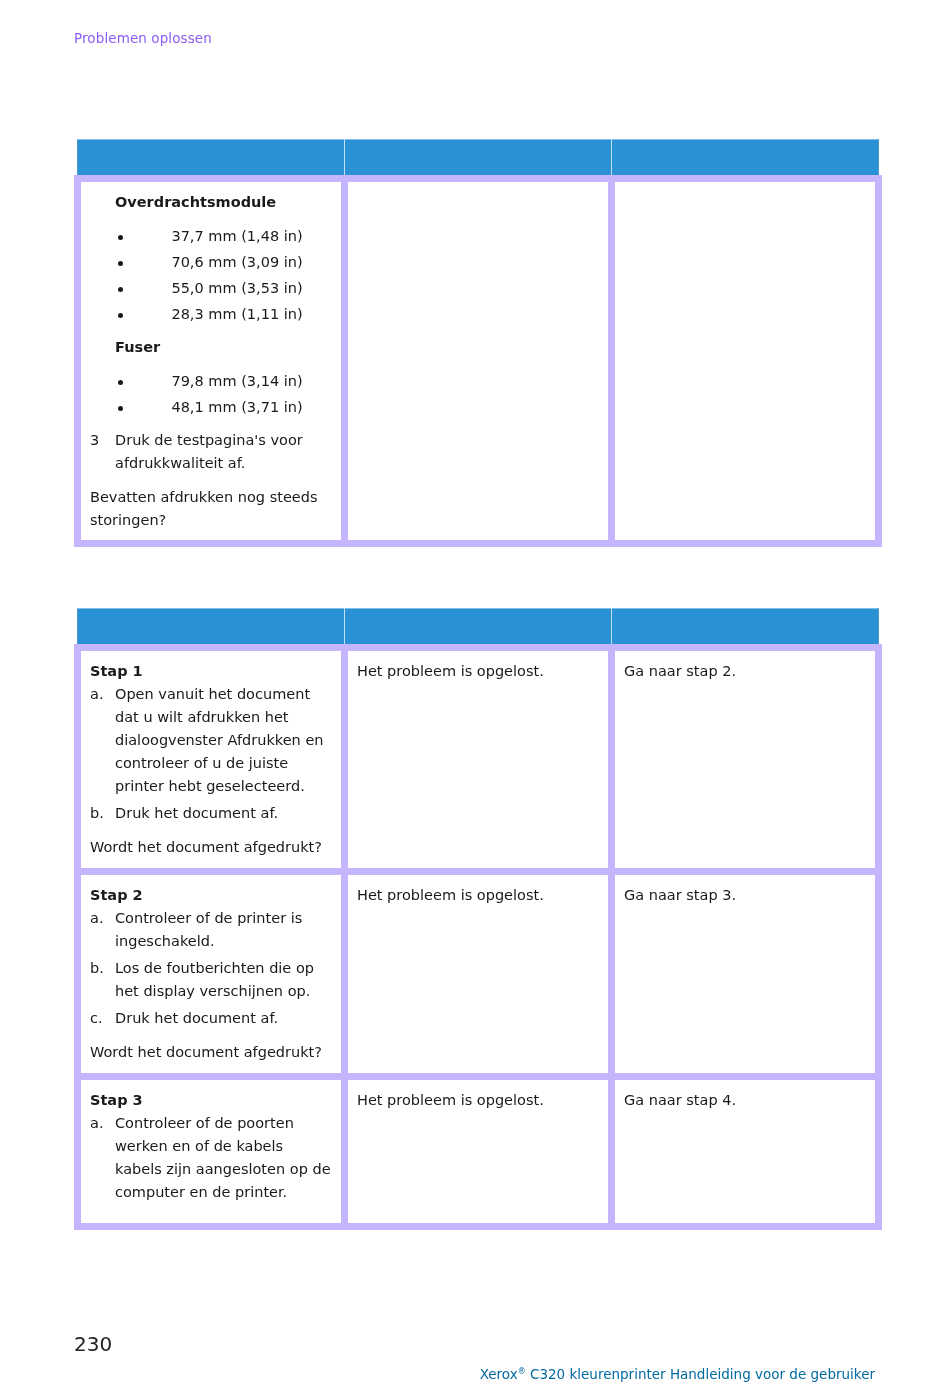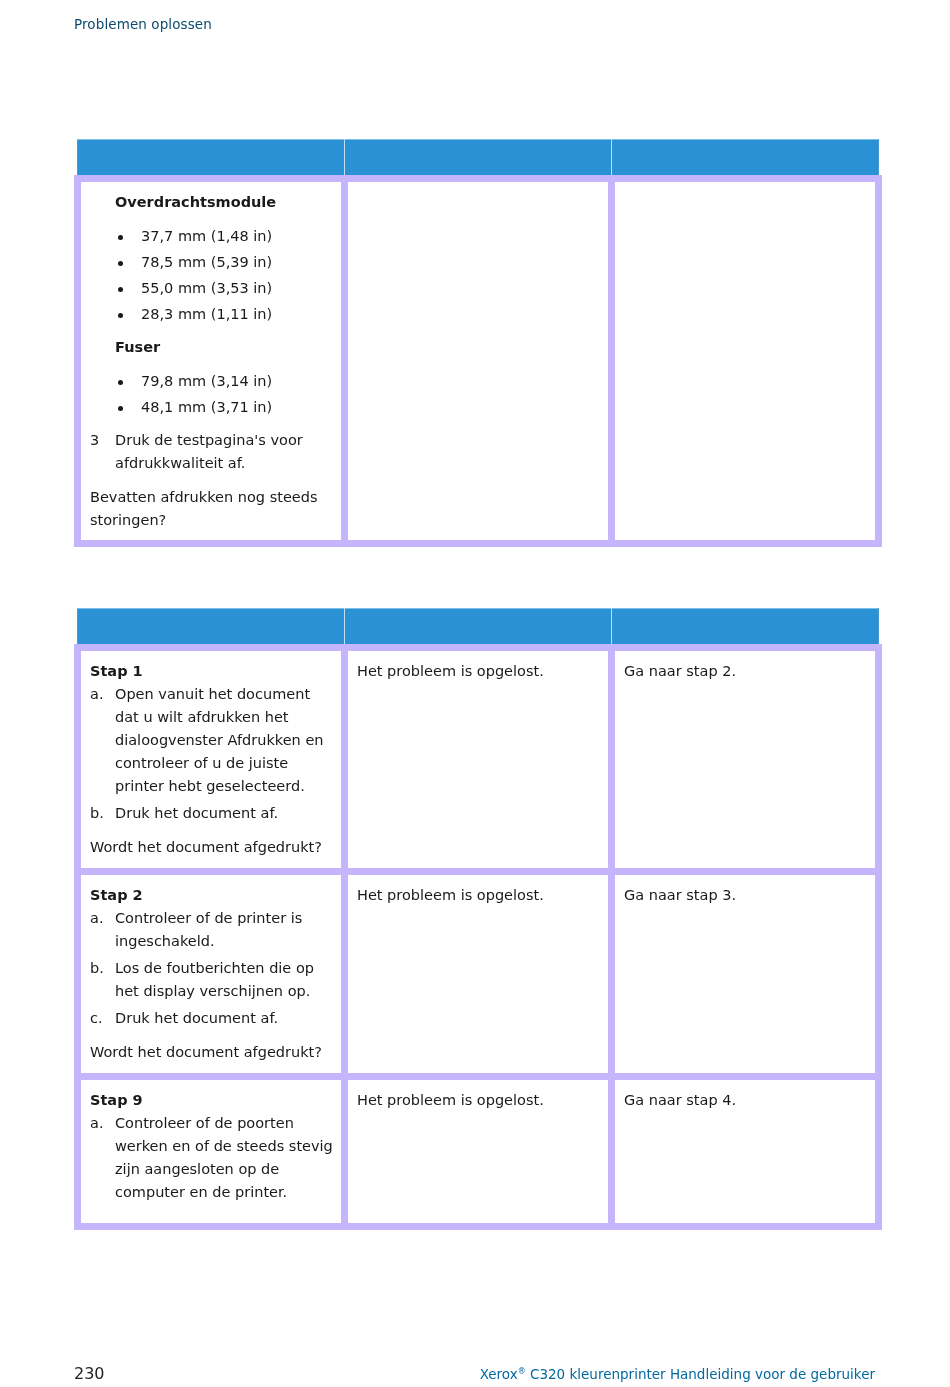"Problemen oplossen" .running-head { color: #0c4a6e -> #8b5cf6; top: 16px -> 30px }
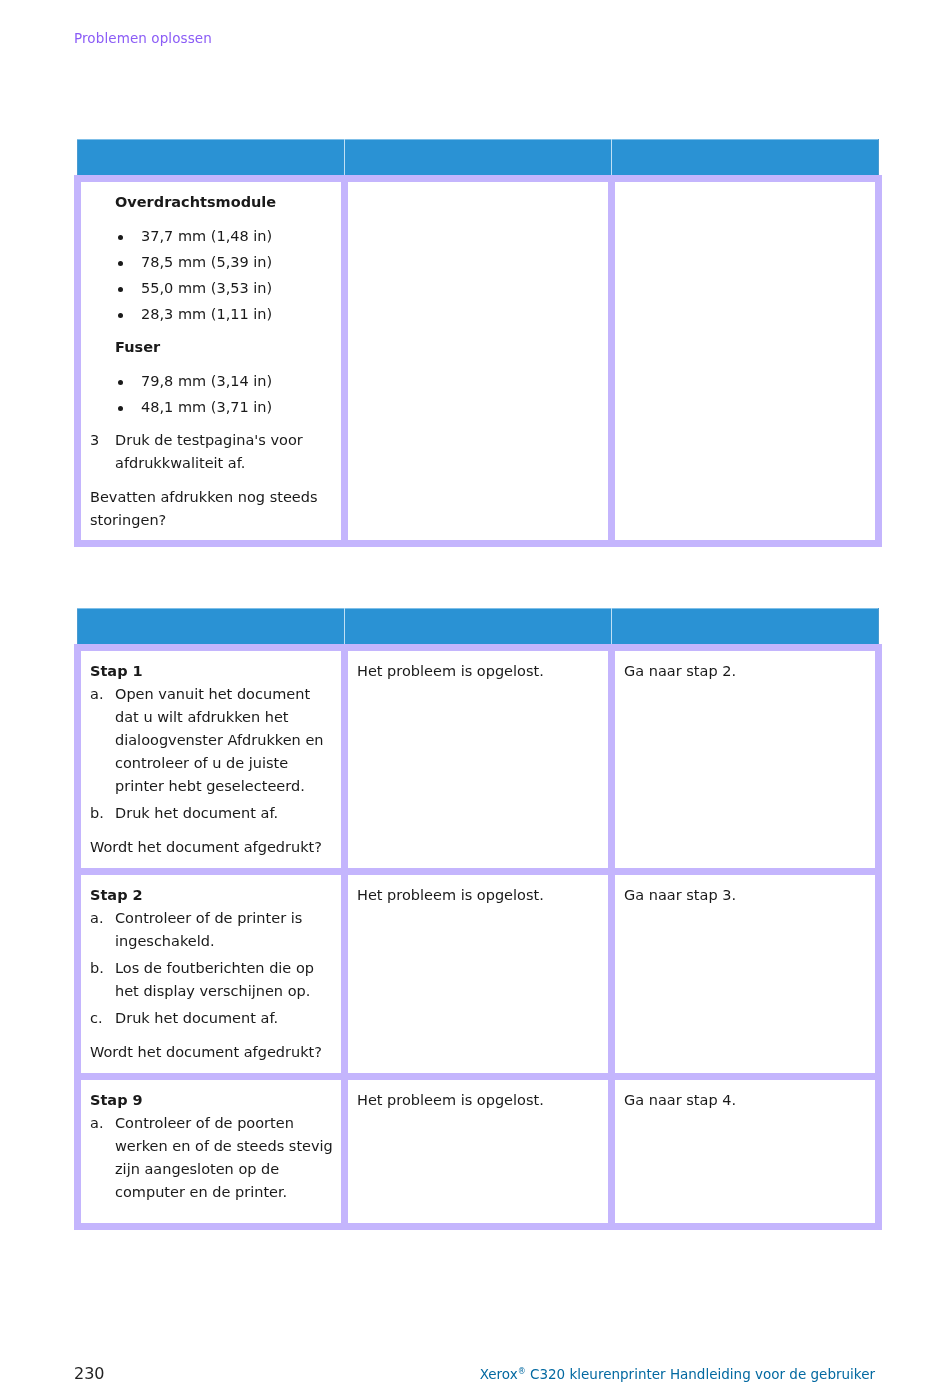"37,7 mm (1,48 in)" ul.bul li { text-align: none -> center }
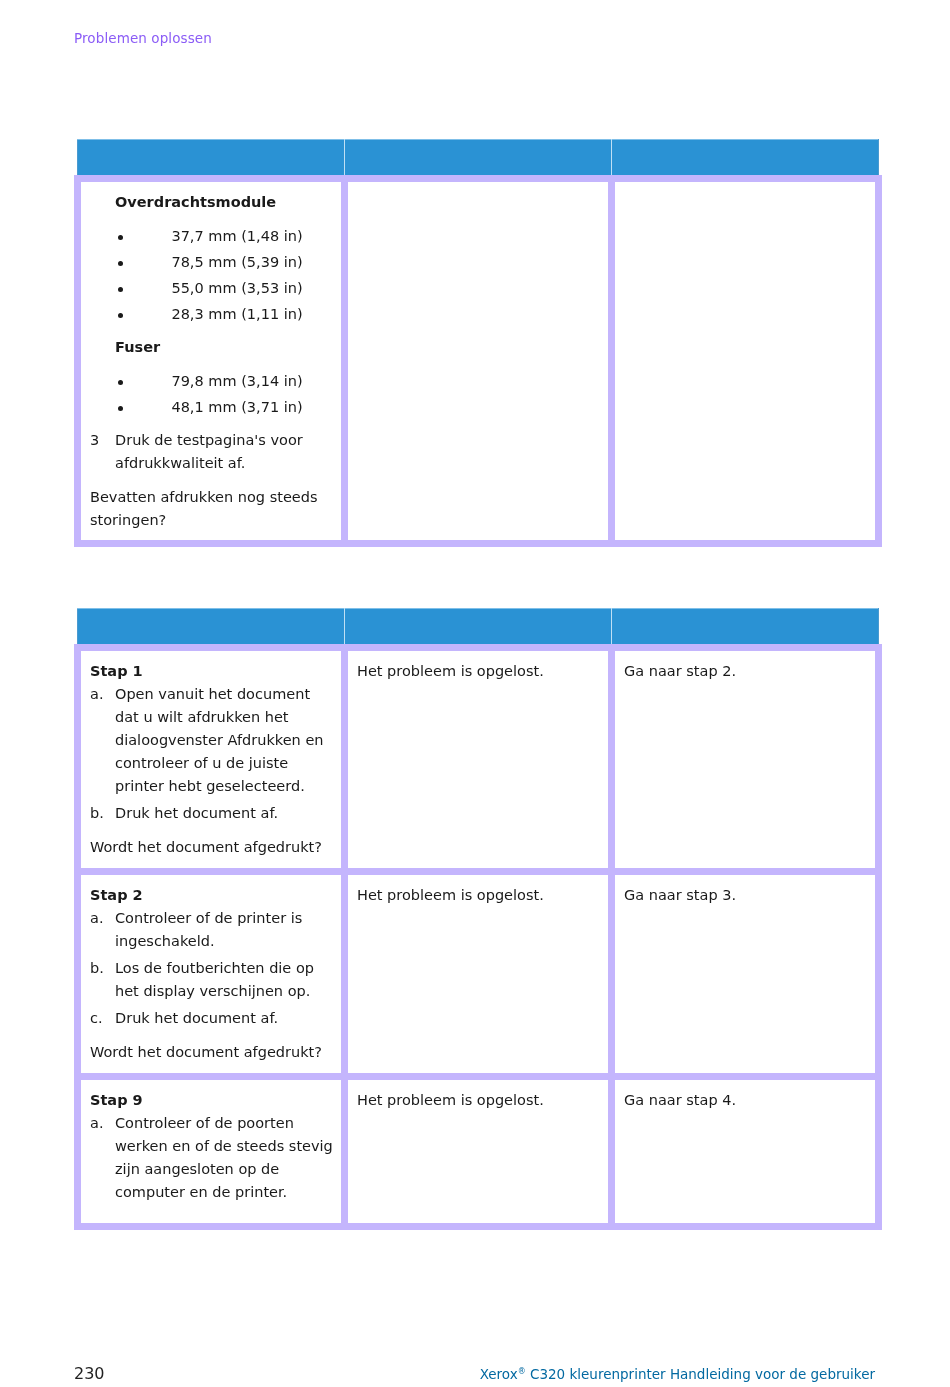"78,5 mm (5,39 in)" li { text: 78,5 mm (5,39 -> 70,6 mm (3,09 }
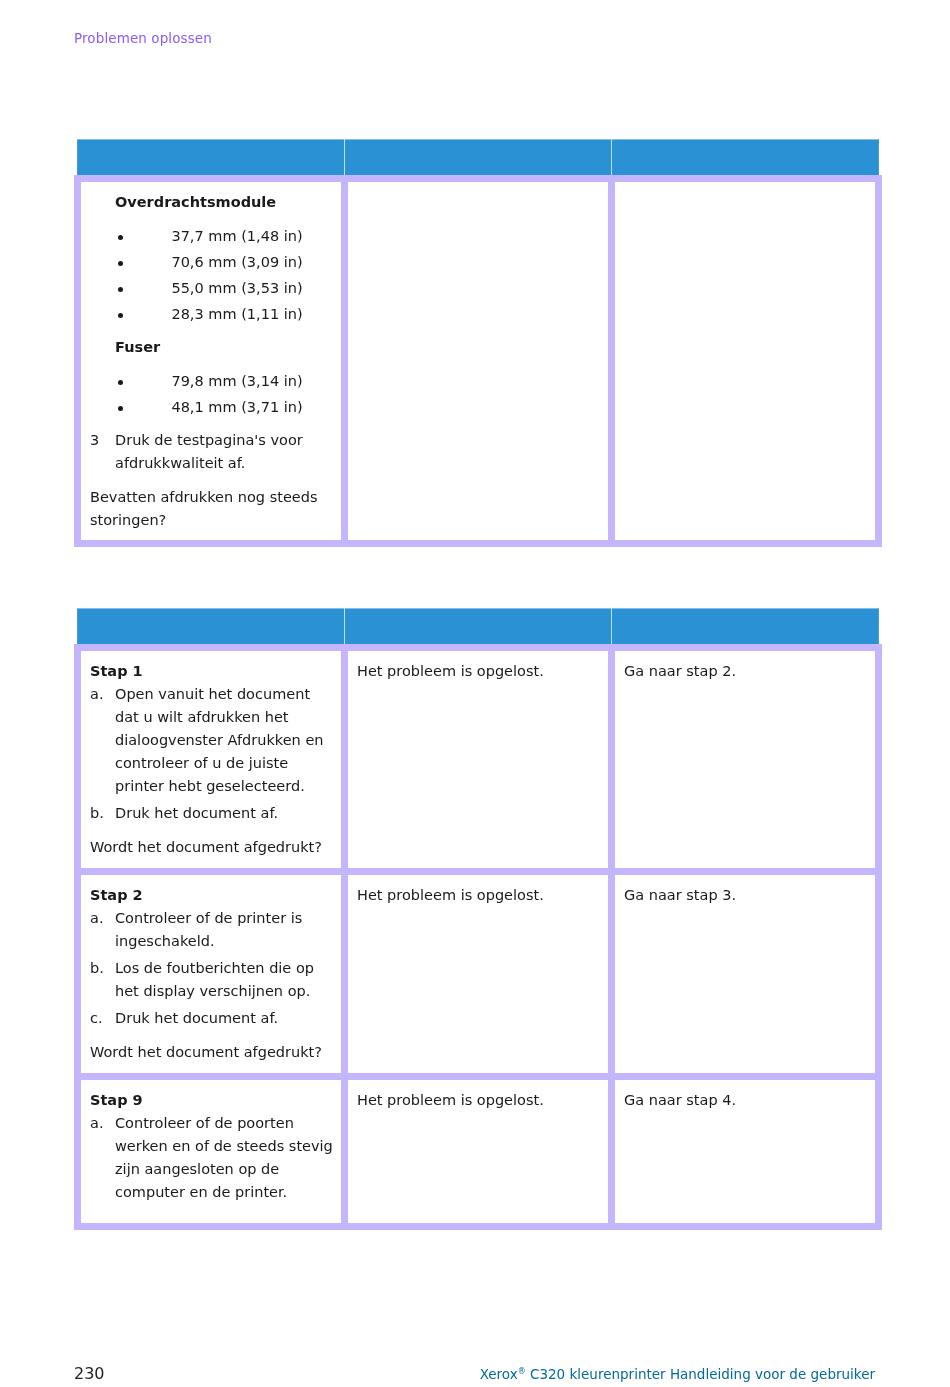"Stap 9" p.stap-title { text: 9 -> 3 }
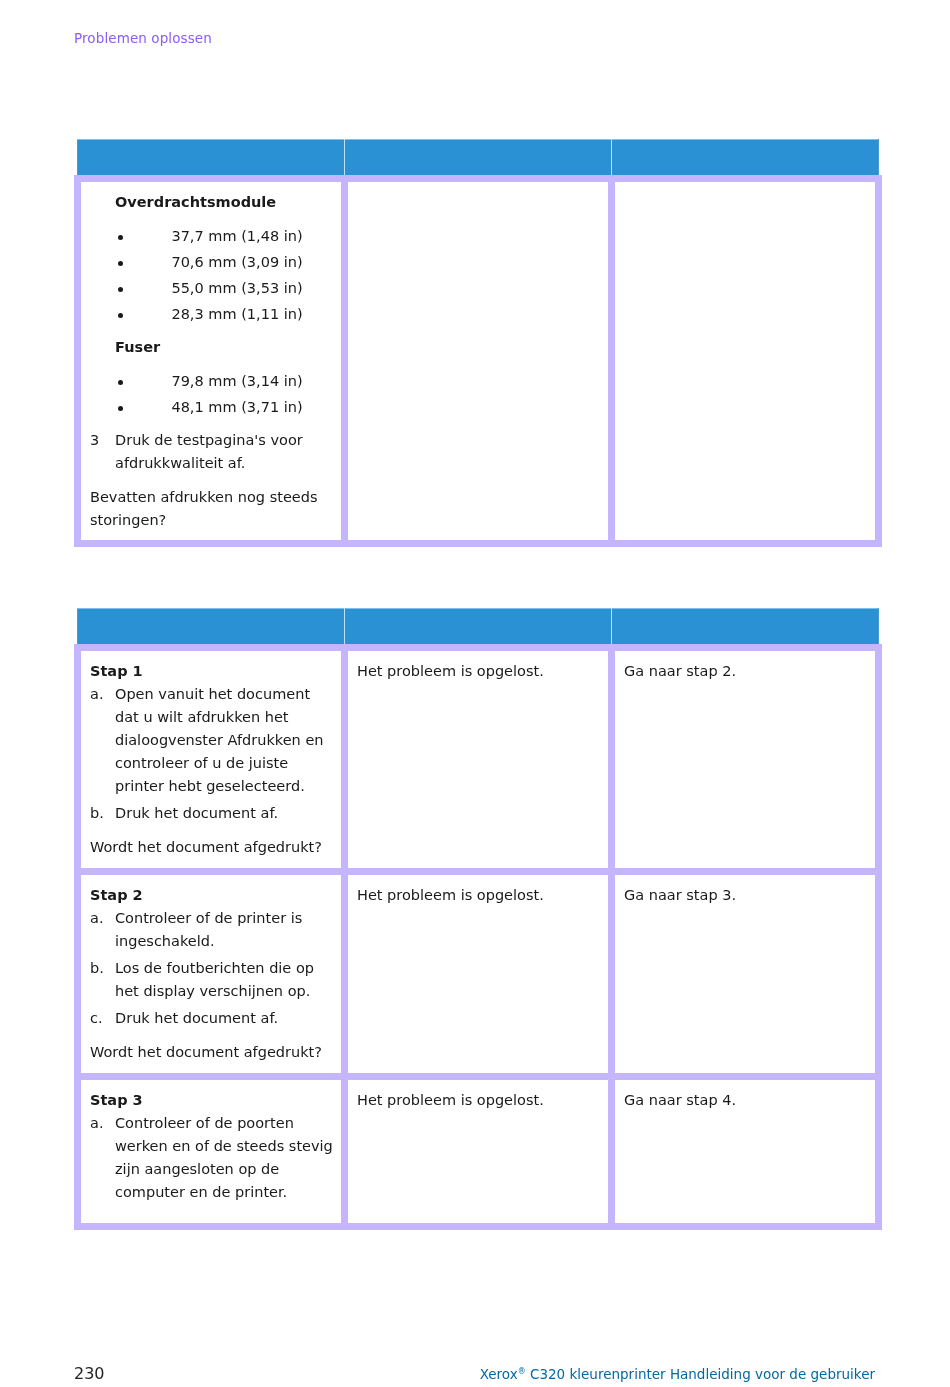"Controleer of de poorten werken" span { text: steeds stevig -> kabels kabels }
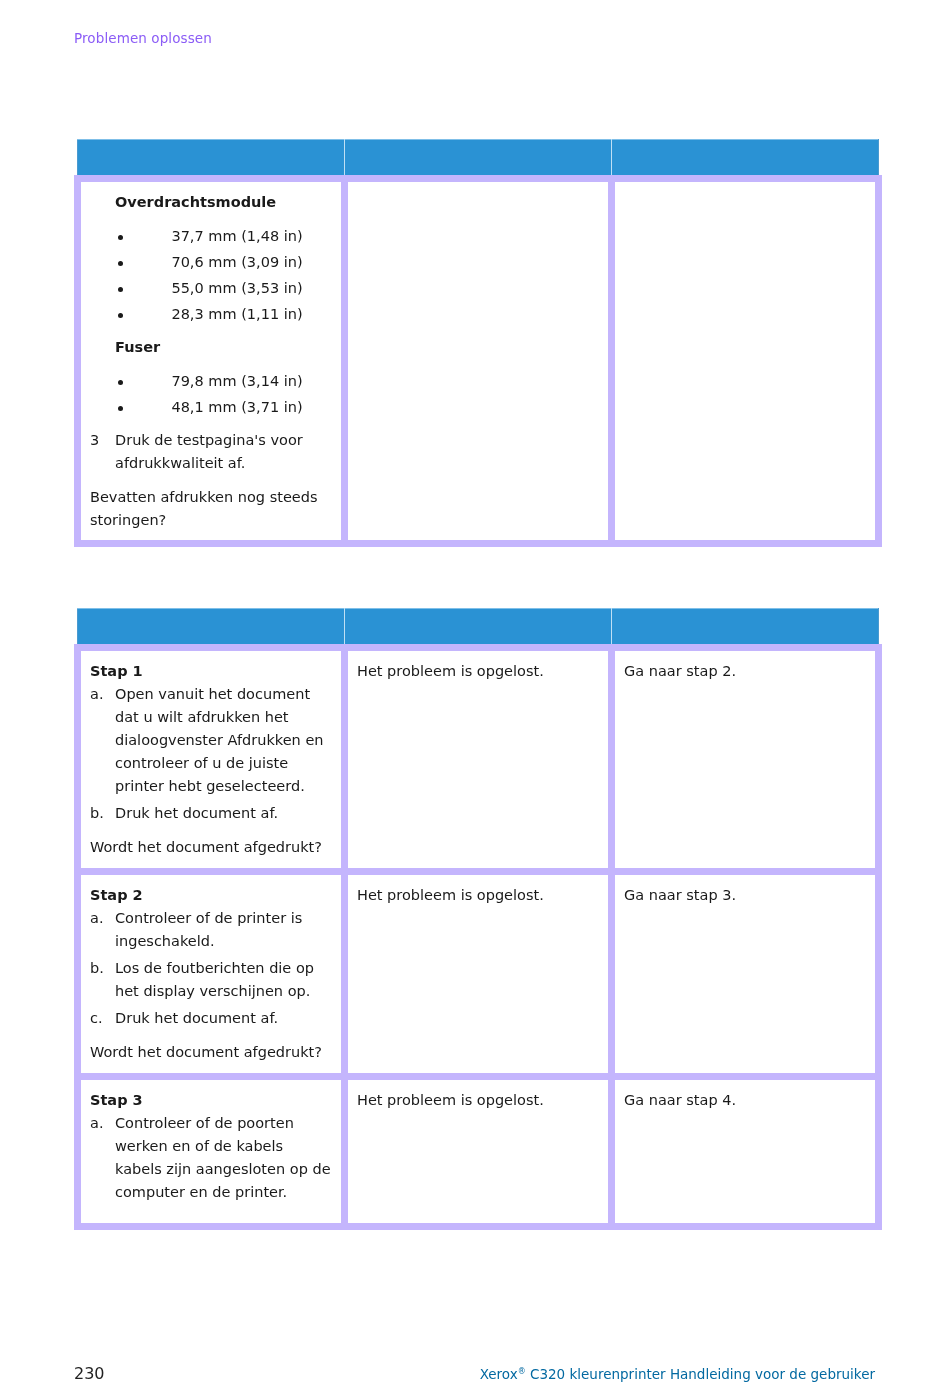"230" .footer-page { font-size: 16px -> 20px; top: 1364px -> 1332px }
